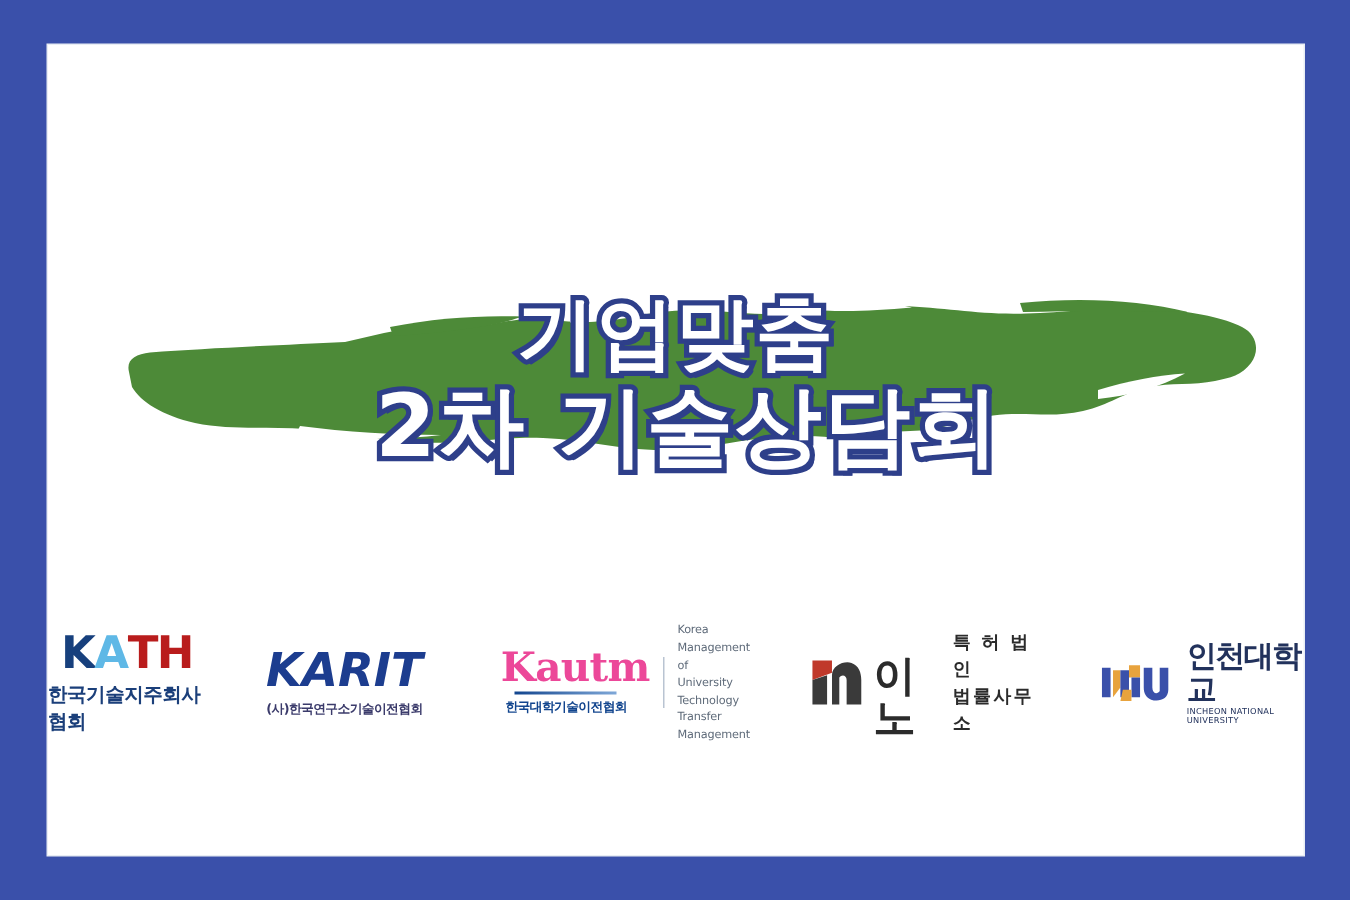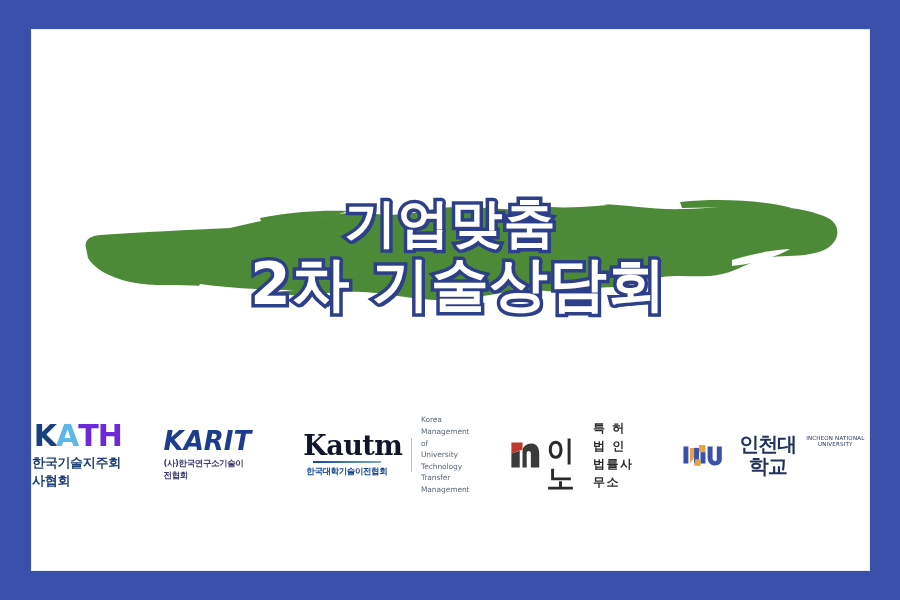"TH" .kath-th { color: #6d28d9 -> #b91c1c }
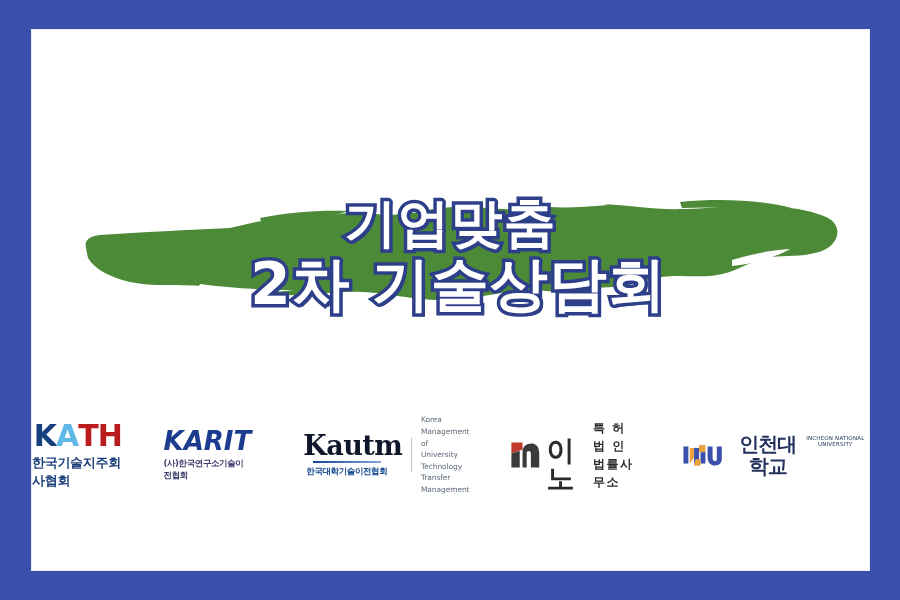"KARIT" .karit-word { font-size: 26px -> 31px }
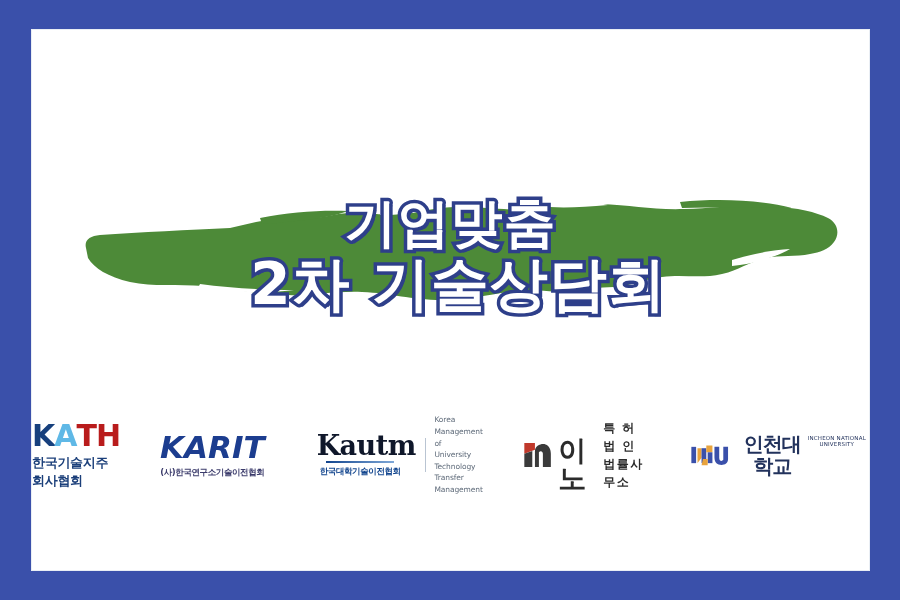"Kautm" .kautm-word { color: #0f172a -> #ec4899 }
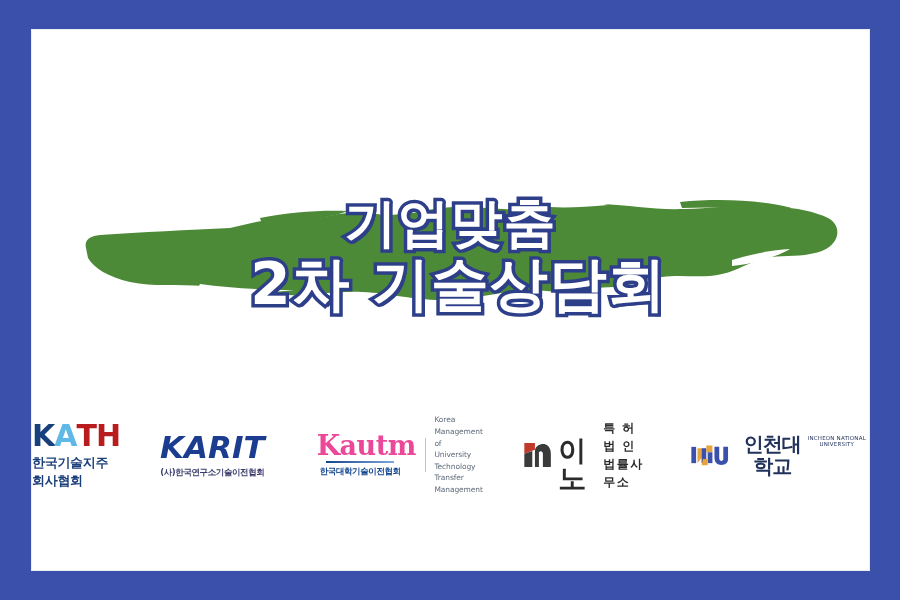"인천대학교" .inu-stack { flex-direction: row -> column; text-align: center -> none }
